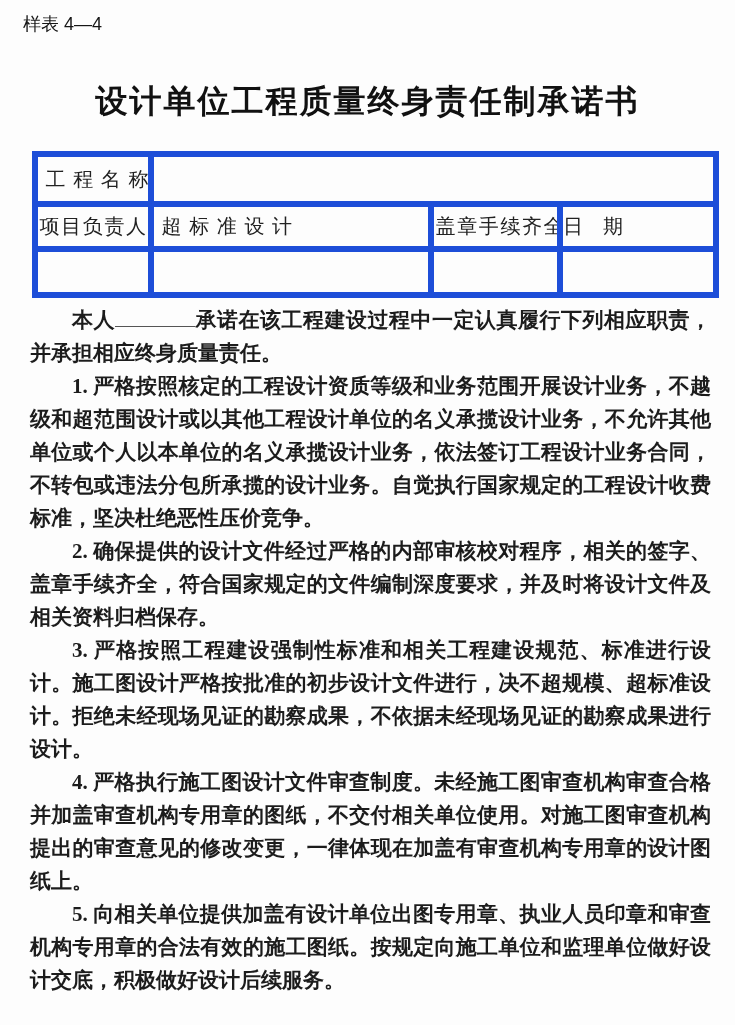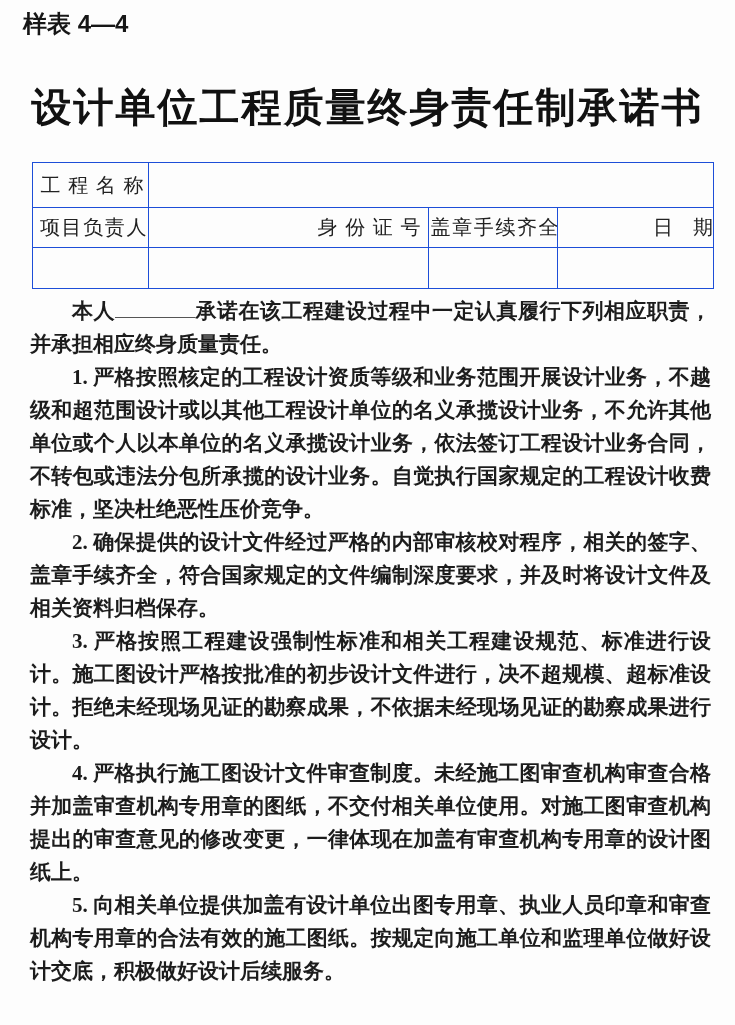"样表 4—4" .form-label { font-size: 24px -> 18px; font-weight: bold -> normal }
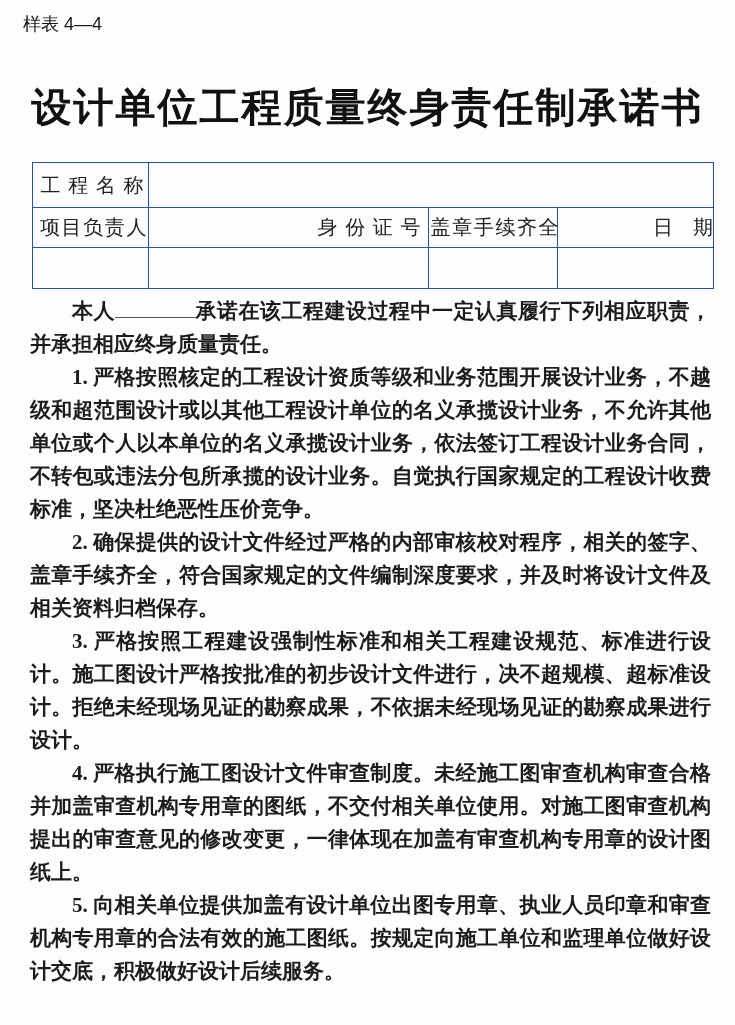"设计单位工程质量终身责任制承诺书" .doc-title { font-size: 40px -> 32px }
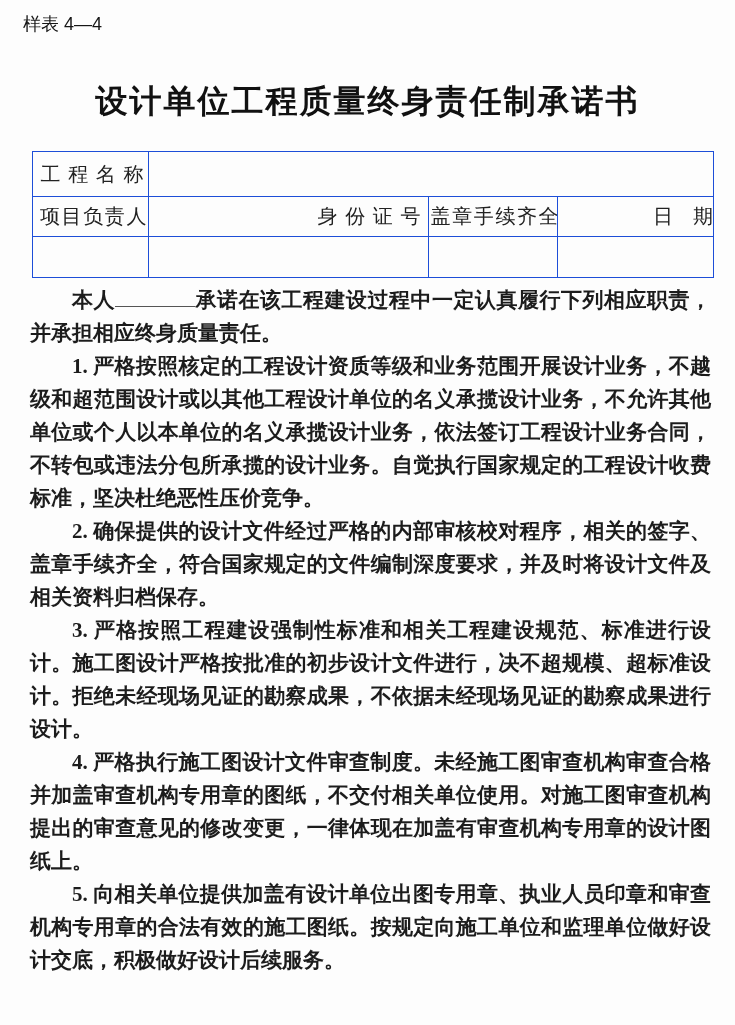"工程名称" table.header-table td { border: 1px solid #1d4ed8 -> 6px solid #1d4ed8; text-align: right -> left }
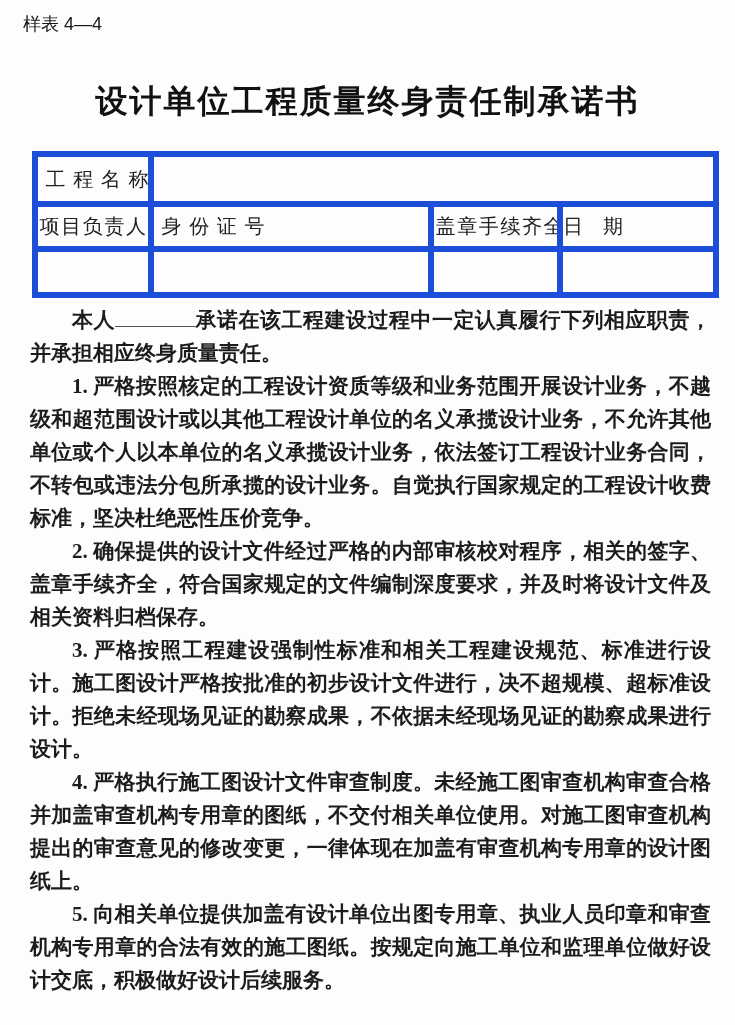"身份证号" td.ls-wide { text: 身份证号 -> 超标准设计 }
